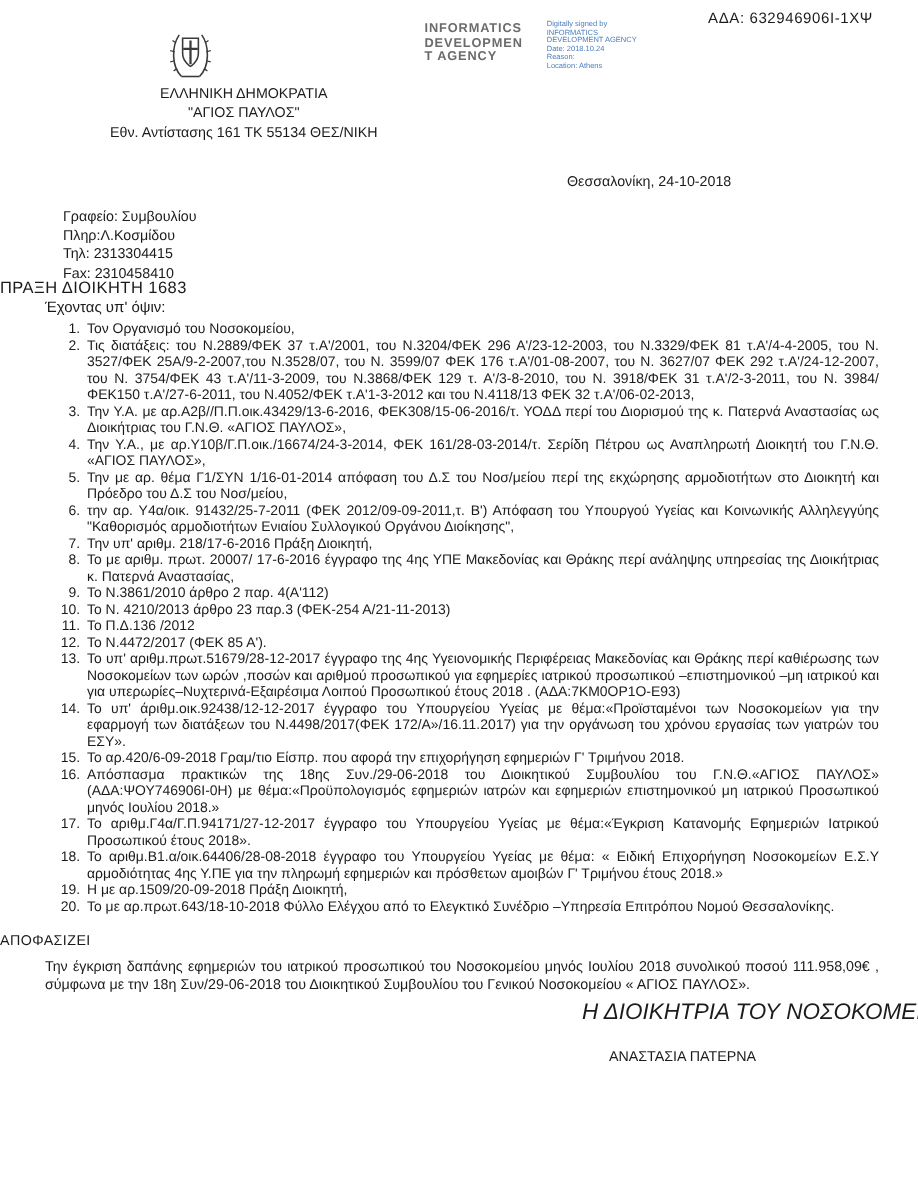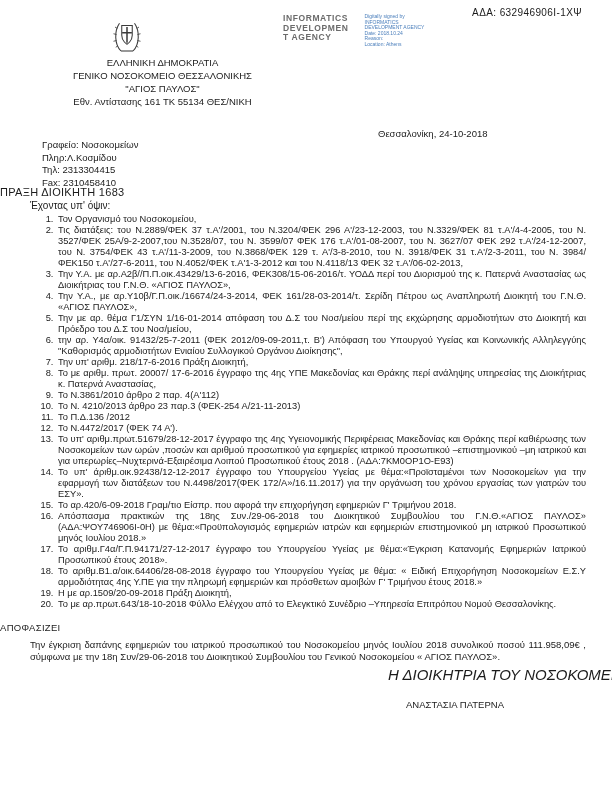"ΓΕΝΙΚΟ ΝΟΣΟΚΟΜΕΙΟ ΘΕΣΣΑΛΟΝΙΚΗΣ" div { html: <div>ΓΕΝΙΚΟ ΝΟΣΟΚΟΜΕΙΟ ΘΕΣΣΑΛΟΝΙΚΗΣ</div> -> none }
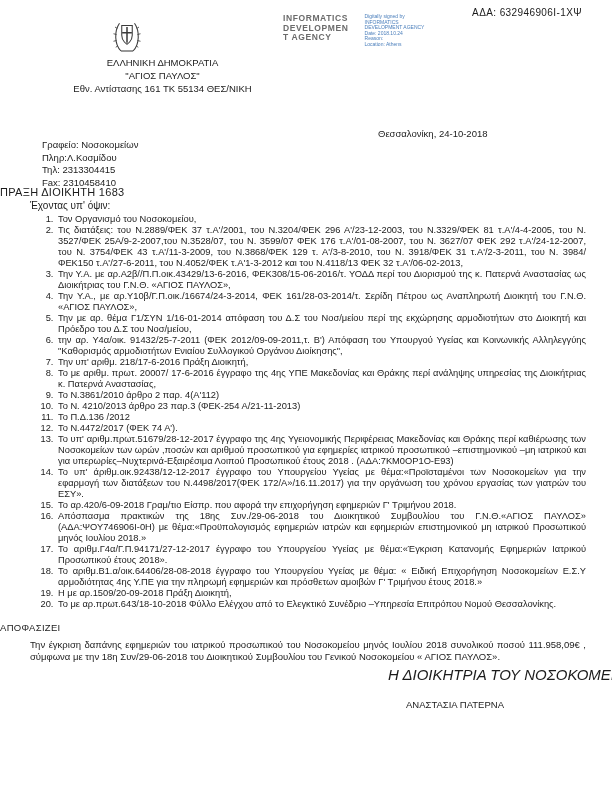"Θεσσαλονίκη, 24-10-2018" .dateline { top: 128px -> 116px }
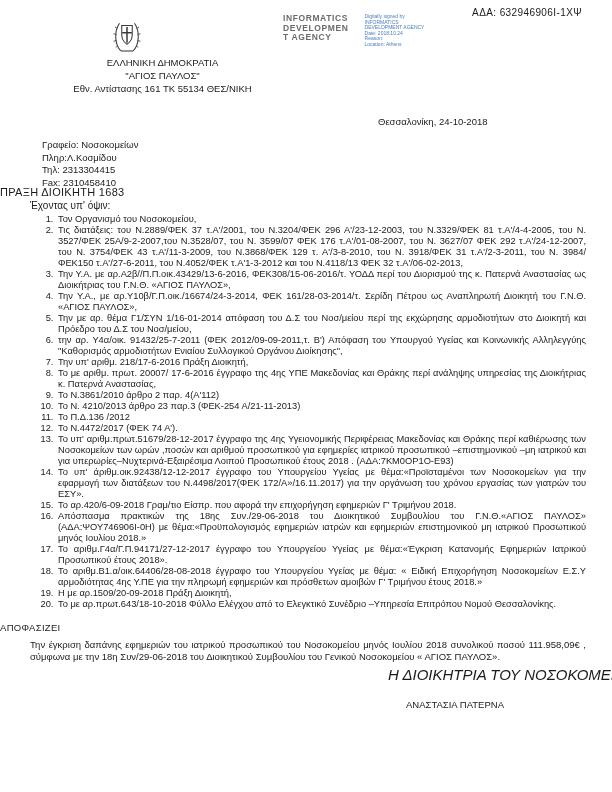"Γραφείο: Νοσοκομείων" div { text: Νοσοκομείων -> Συμβουλίου }
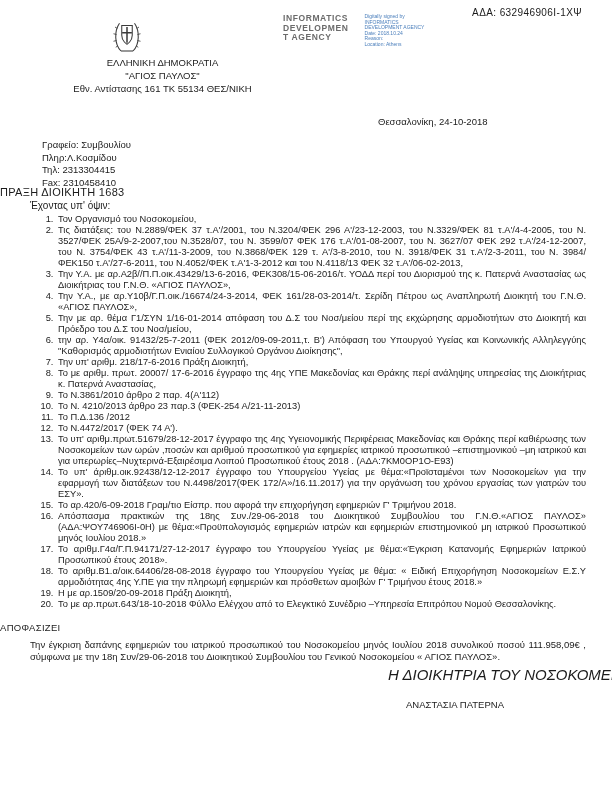"Το Ν.4472/2017 (ΦΕΚ 74 Α')." li { text: 74 -> 85 }
